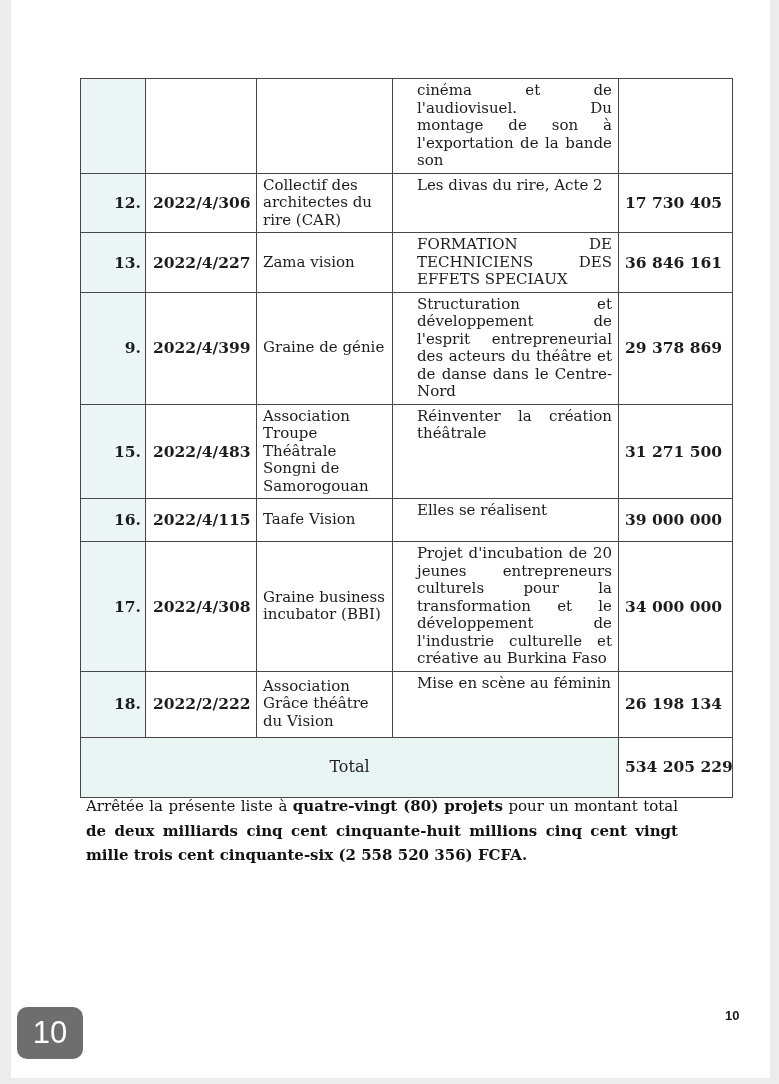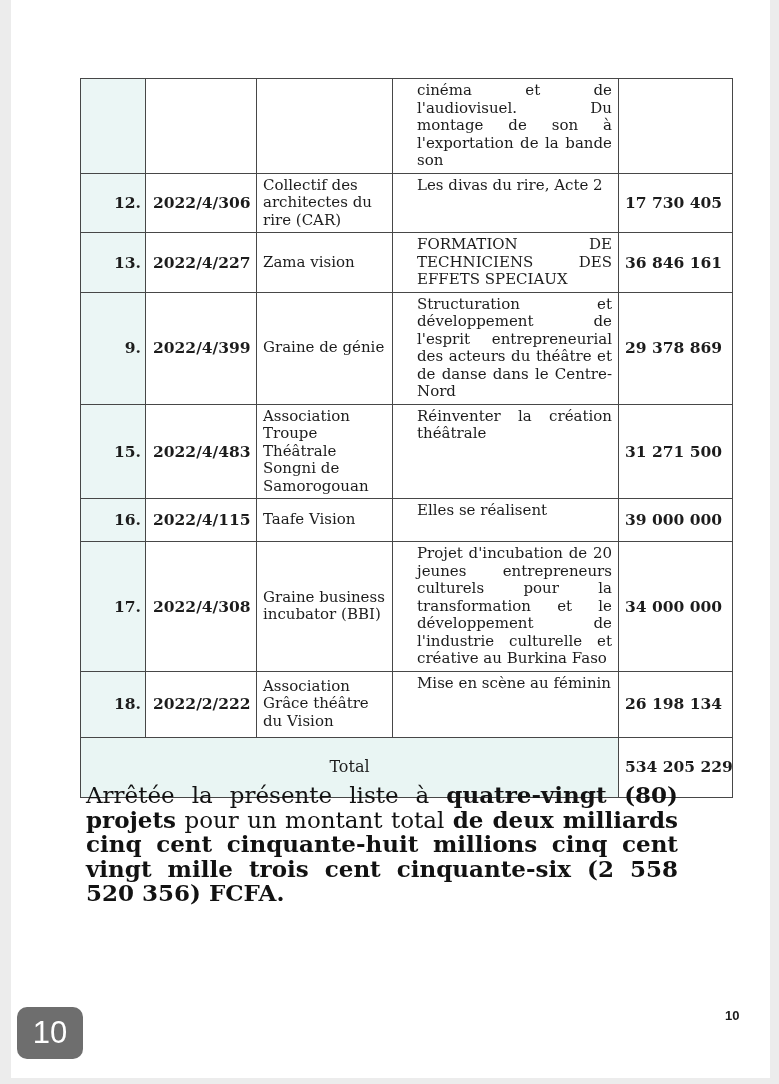"Arrêtée la présente liste à" .closing { font-size: 23px -> 15px; top: 760px -> 779px }
